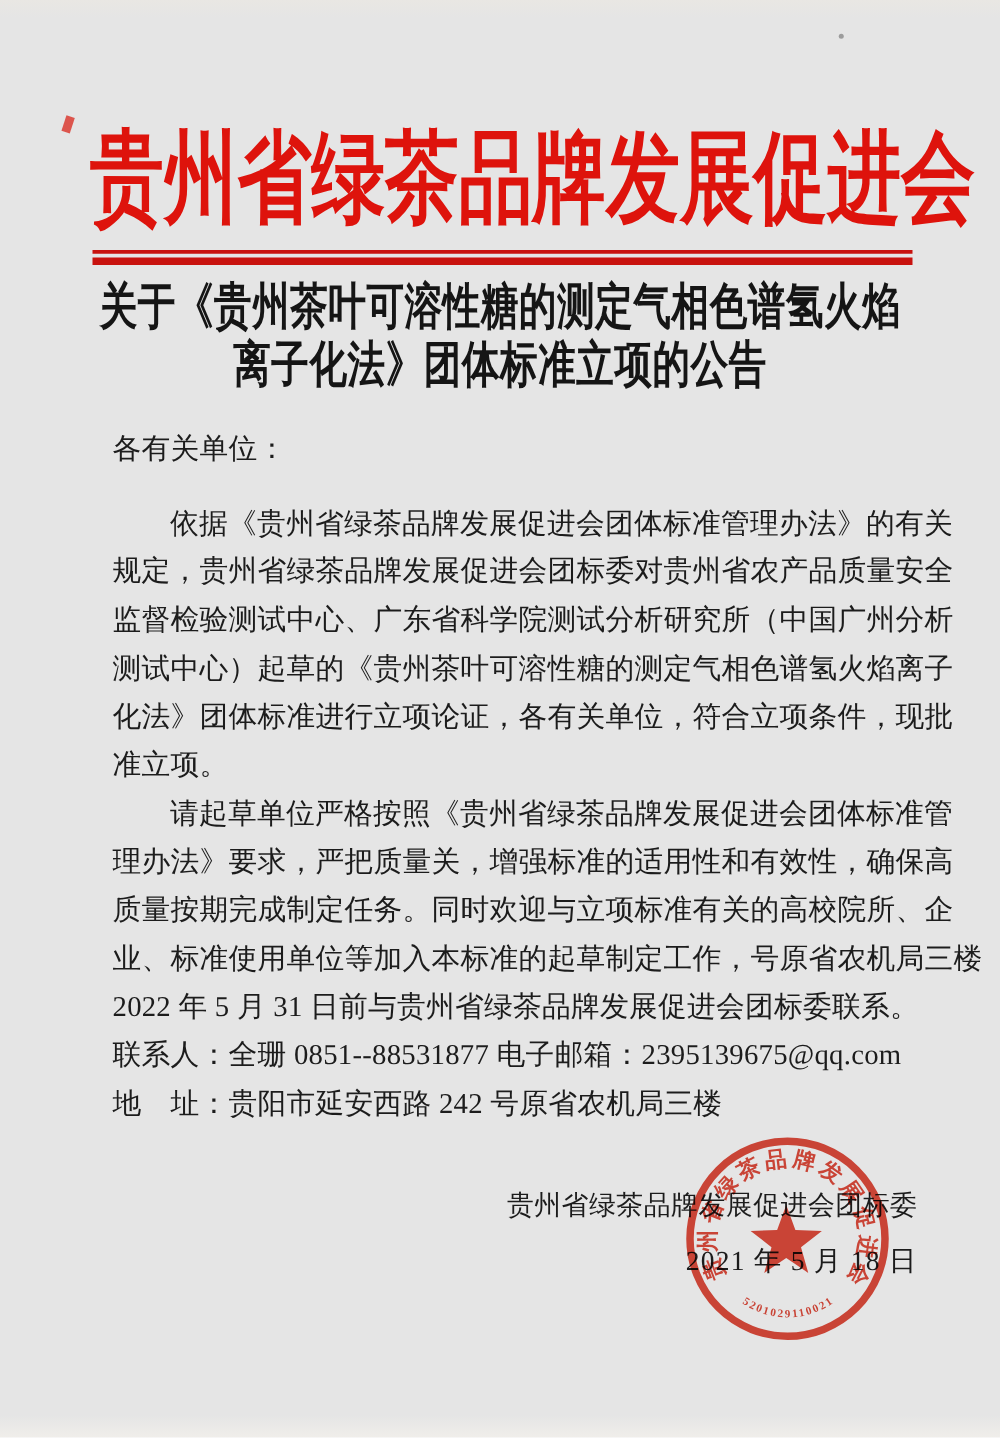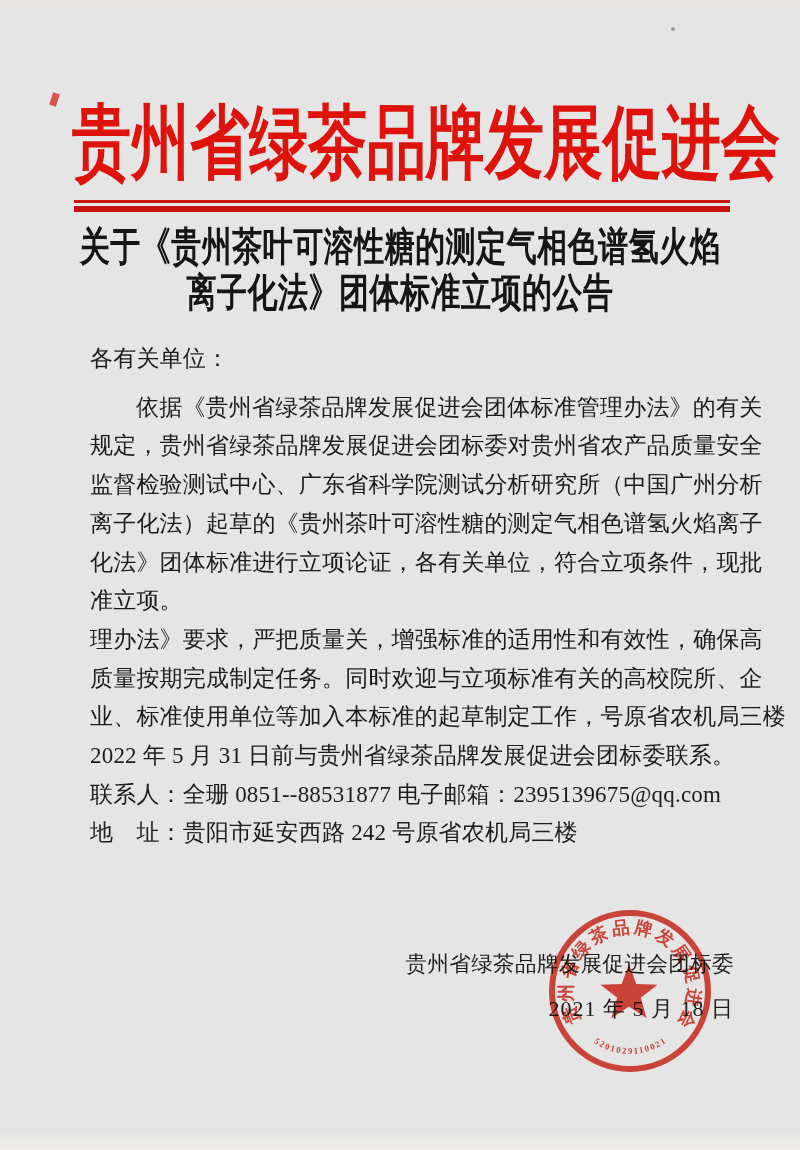"依据《贵州省绿茶品牌发展促进会团体标准管理办法》的有关" .body-line.first { margin-top: 10px -> 21px }
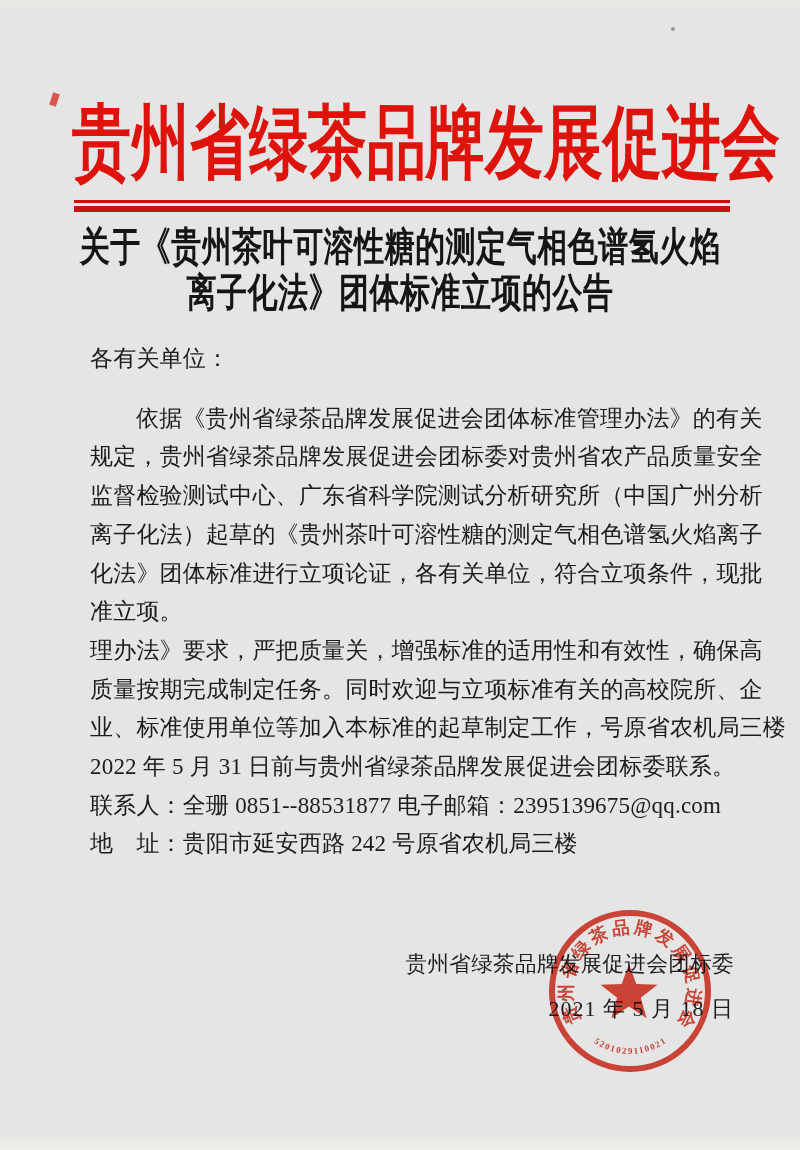"离子化法）起草的《贵州茶叶可溶性糖的测定气相色谱氢火焰离子" div.body-line { text: 离子化法 -> 测试中心 }
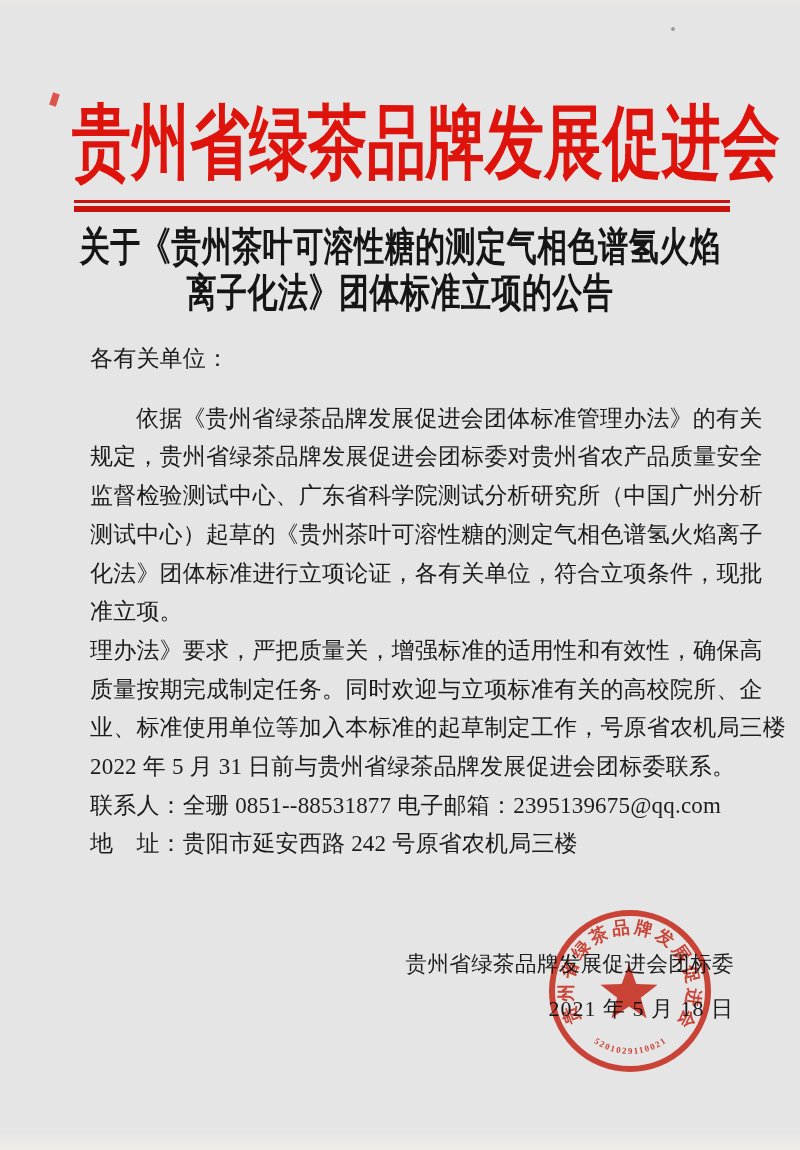"请起草单位严格按照《贵州省绿茶品牌发展促进会团体标准管" div.body-line { html: none -> <div>请起草单位严格按照《贵州省绿茶品牌发展促进会团体标准管</div> }
